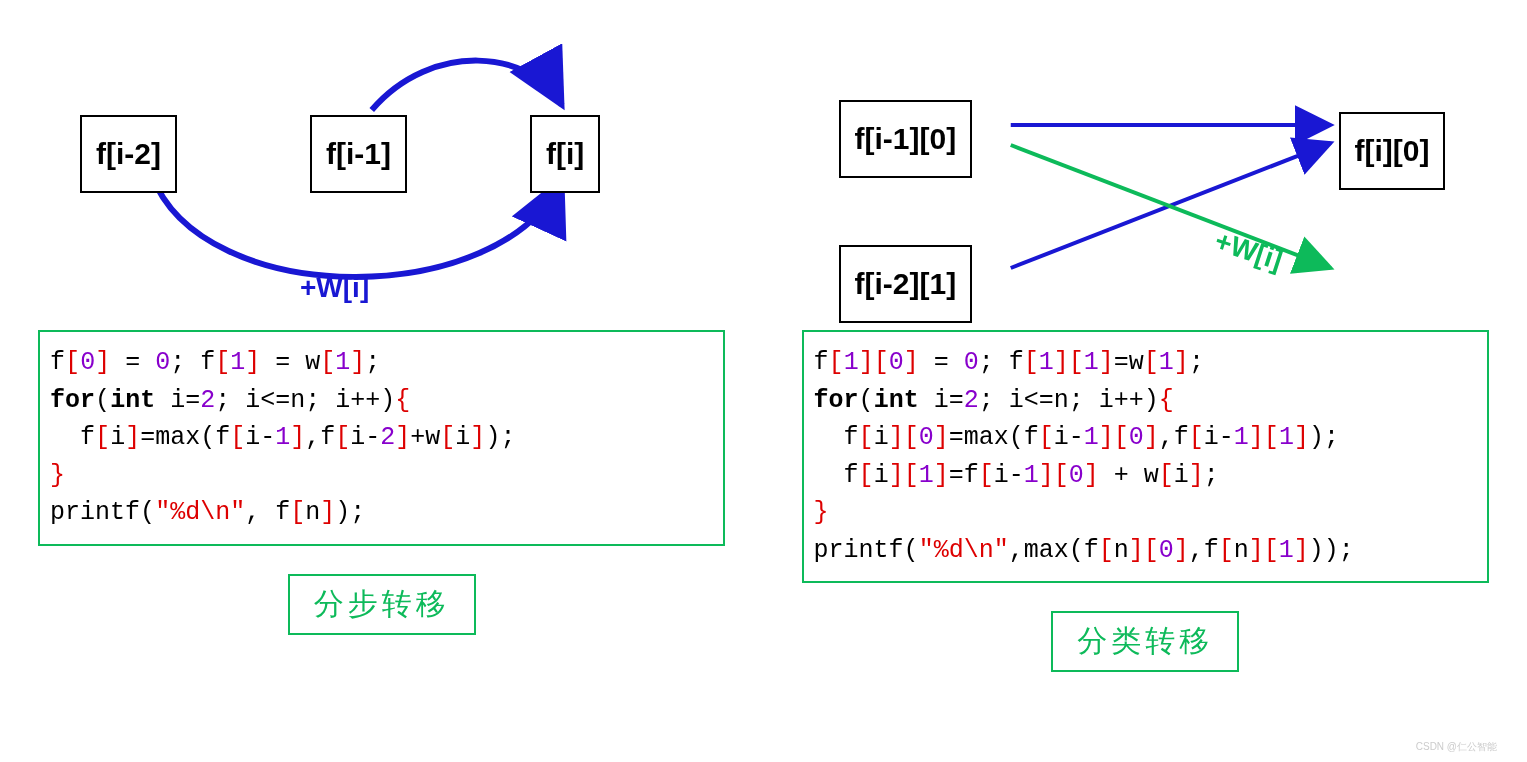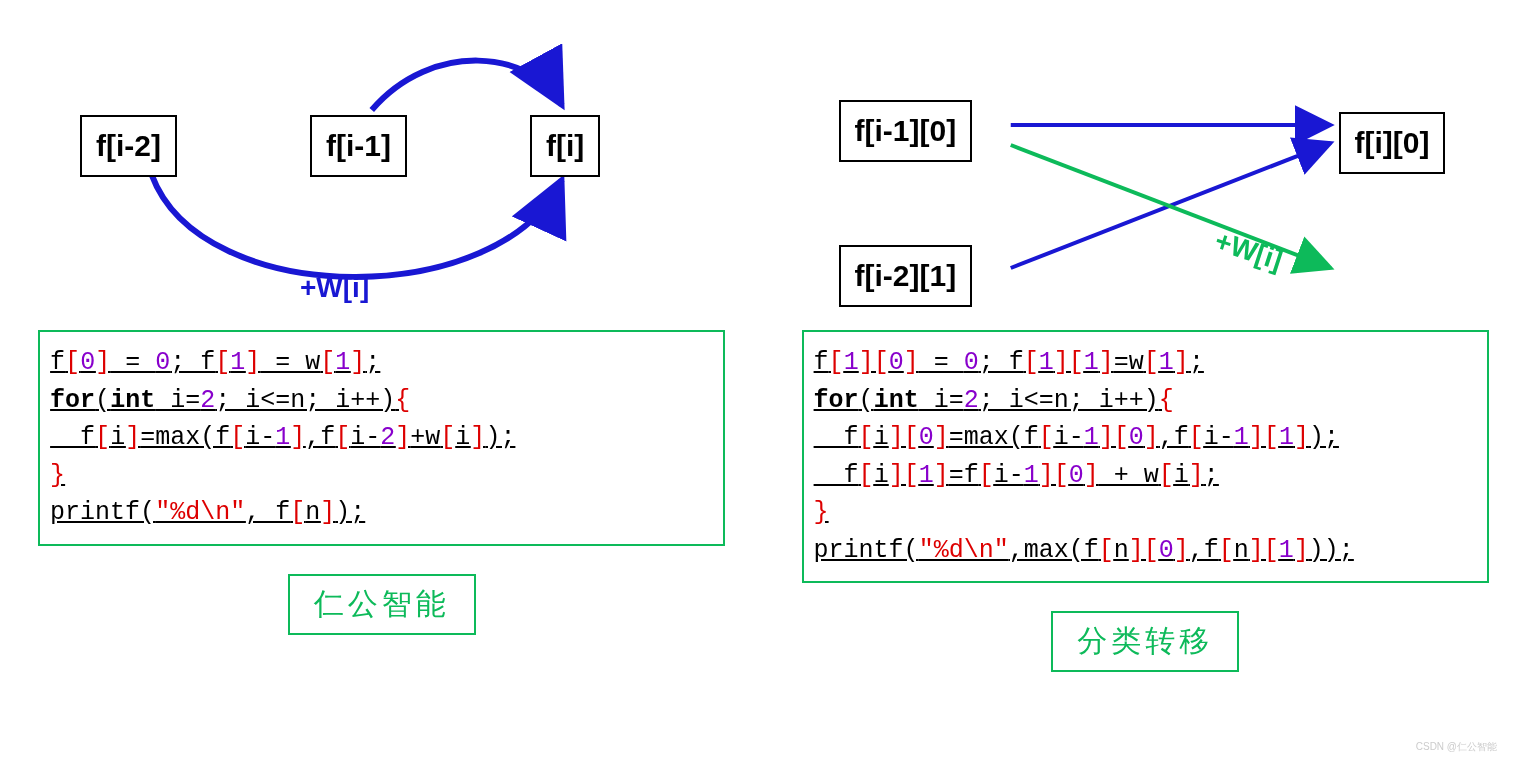"f[i-2]" .node { padding: 12px 14px -> 20px 14px }
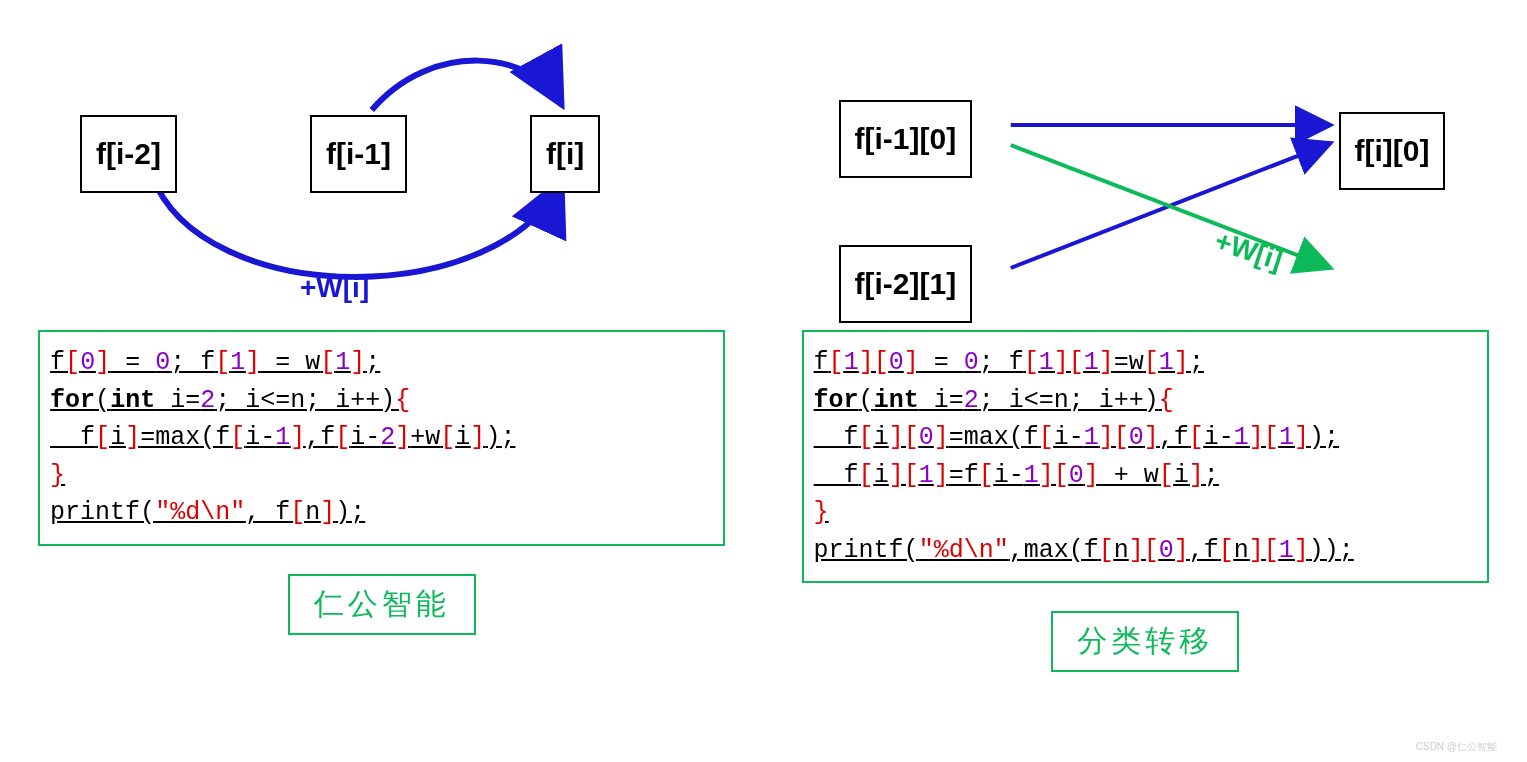"f[0] = 0; f[1] =" .code-box { text-decoration: underline -> none }
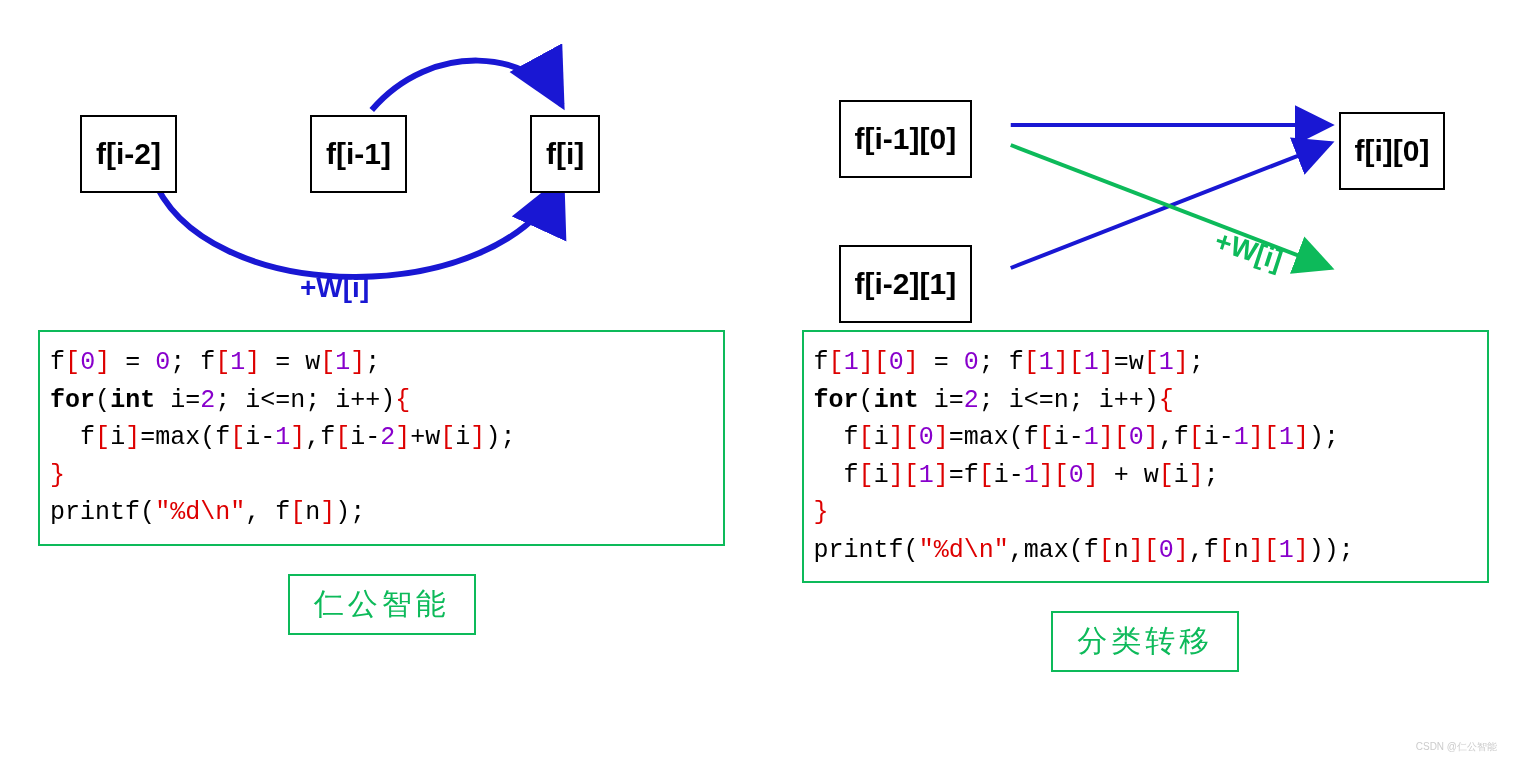"仁公智能" div.label-box { text: 仁公智能 -> 分步转移 }
